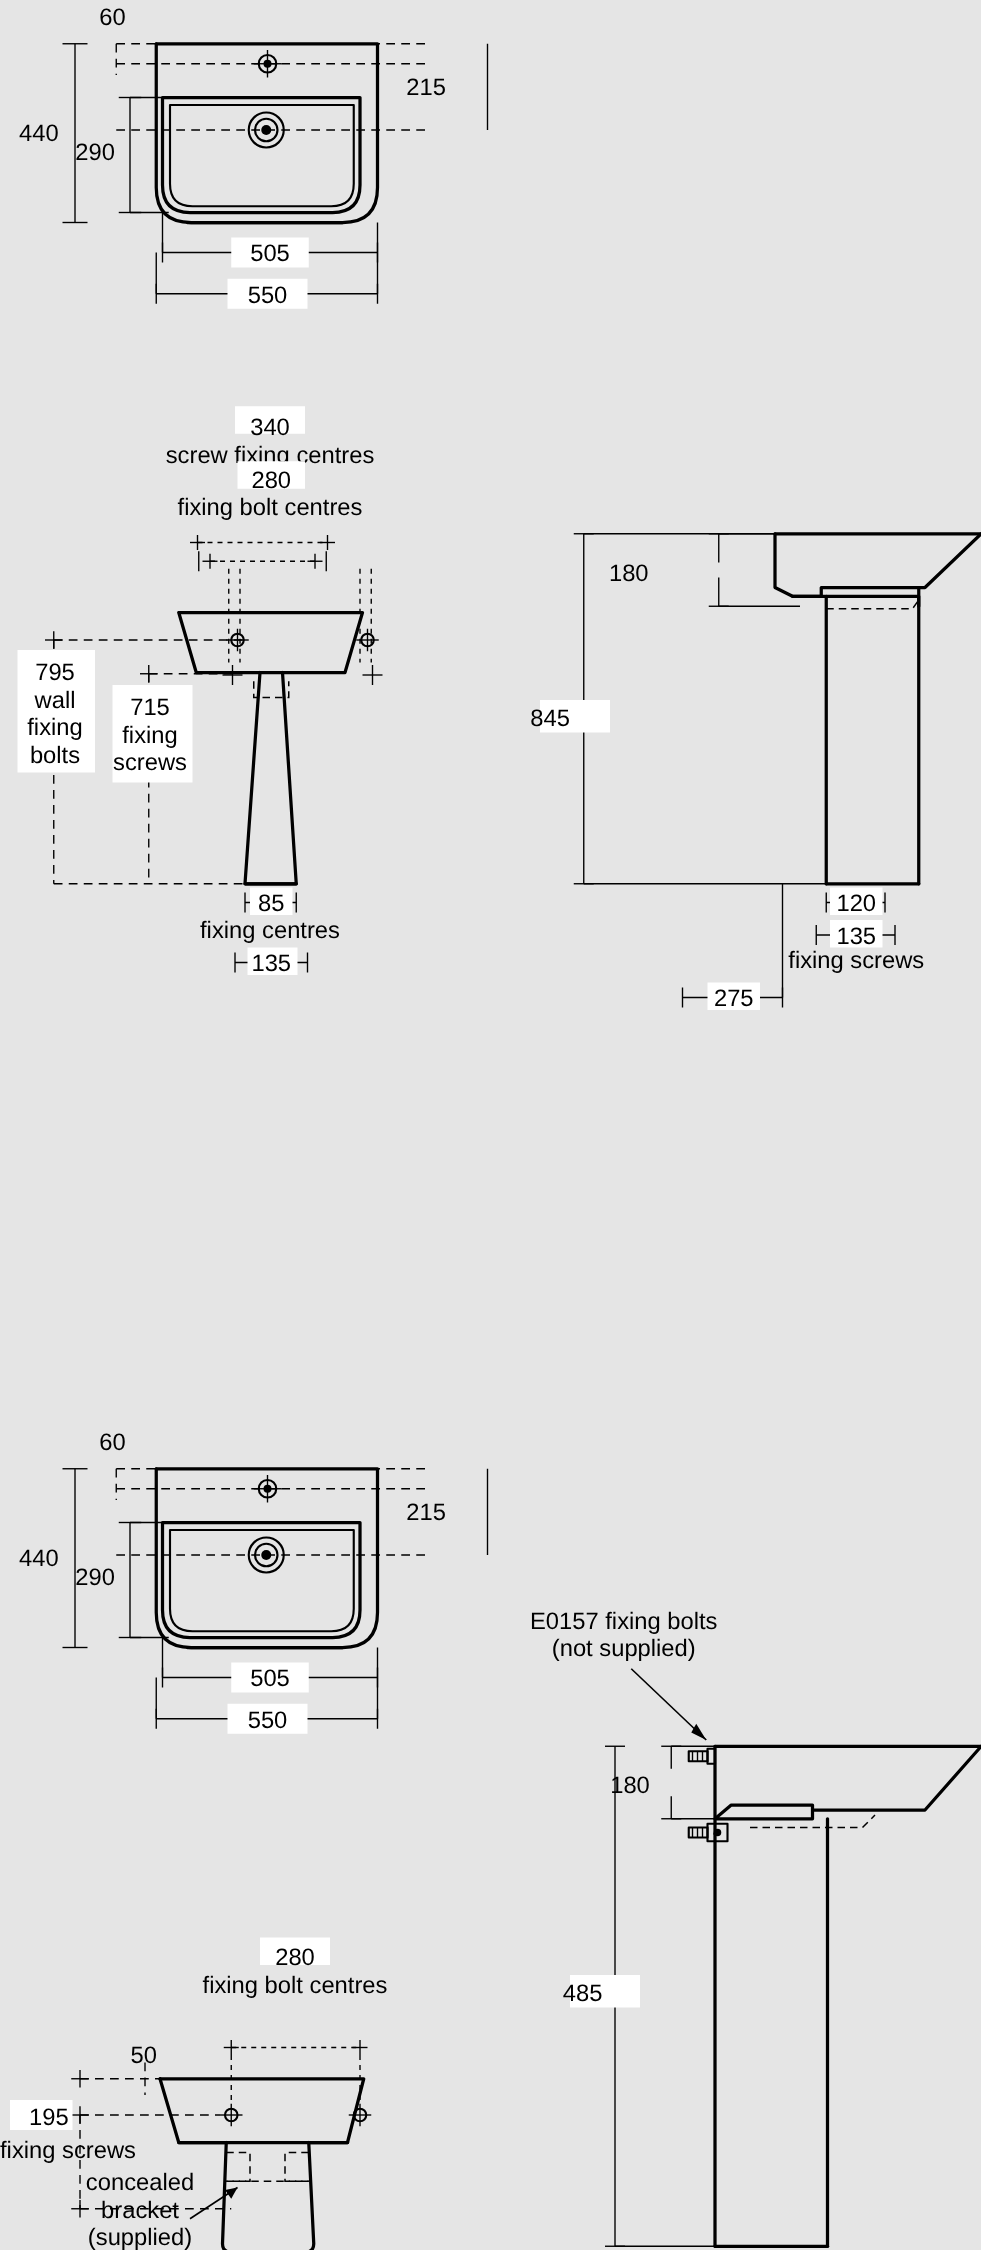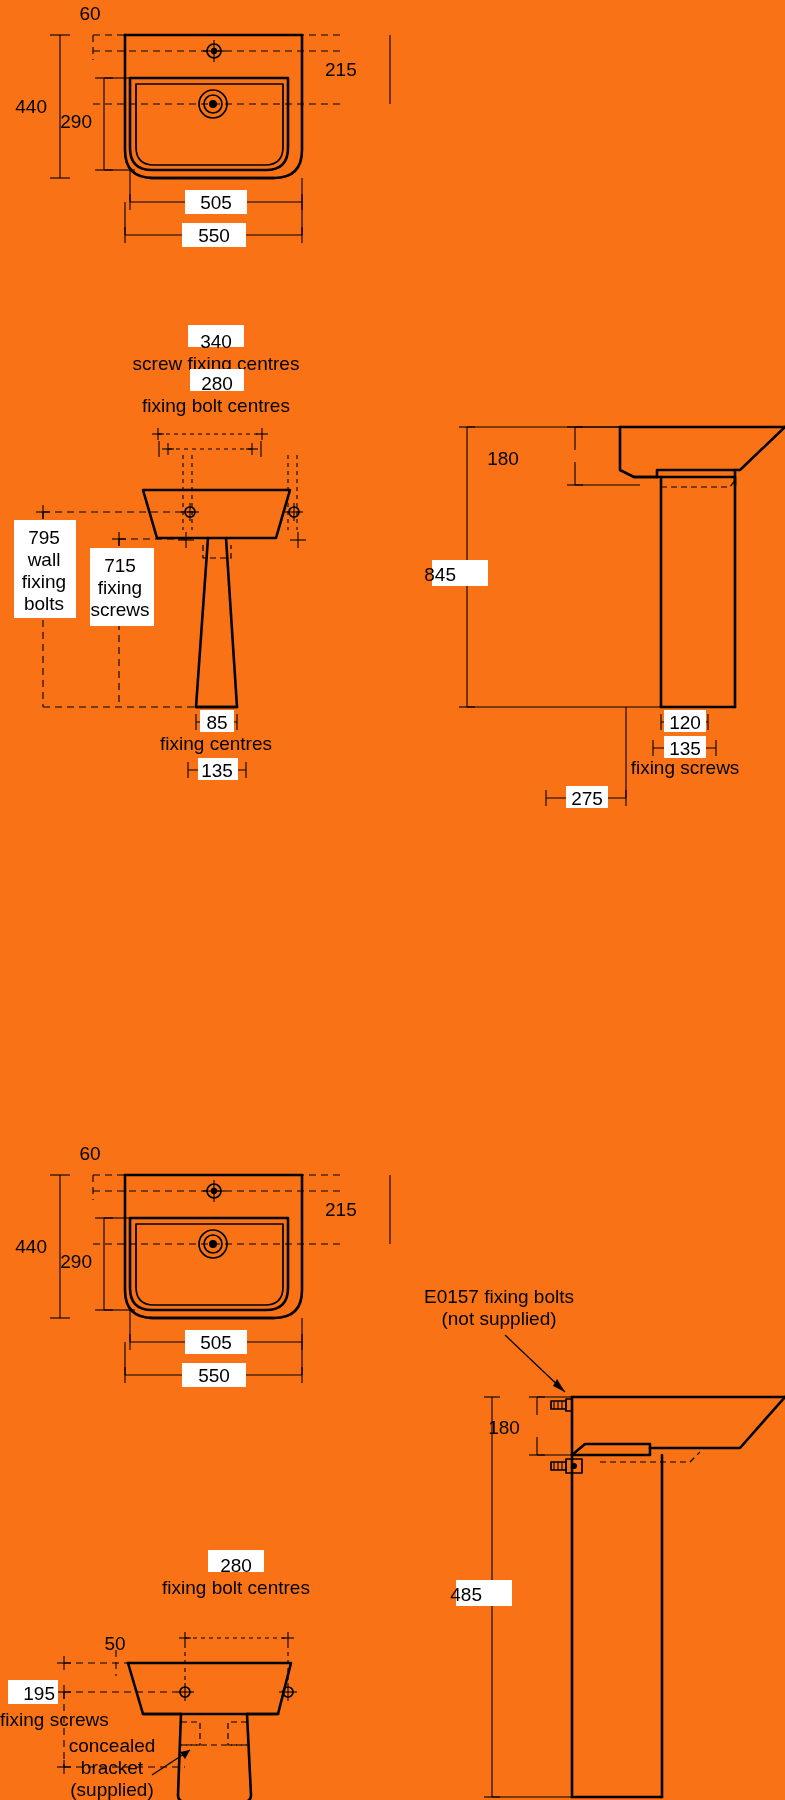"60" #page { background: #f97316 -> #e5e5e5 }
